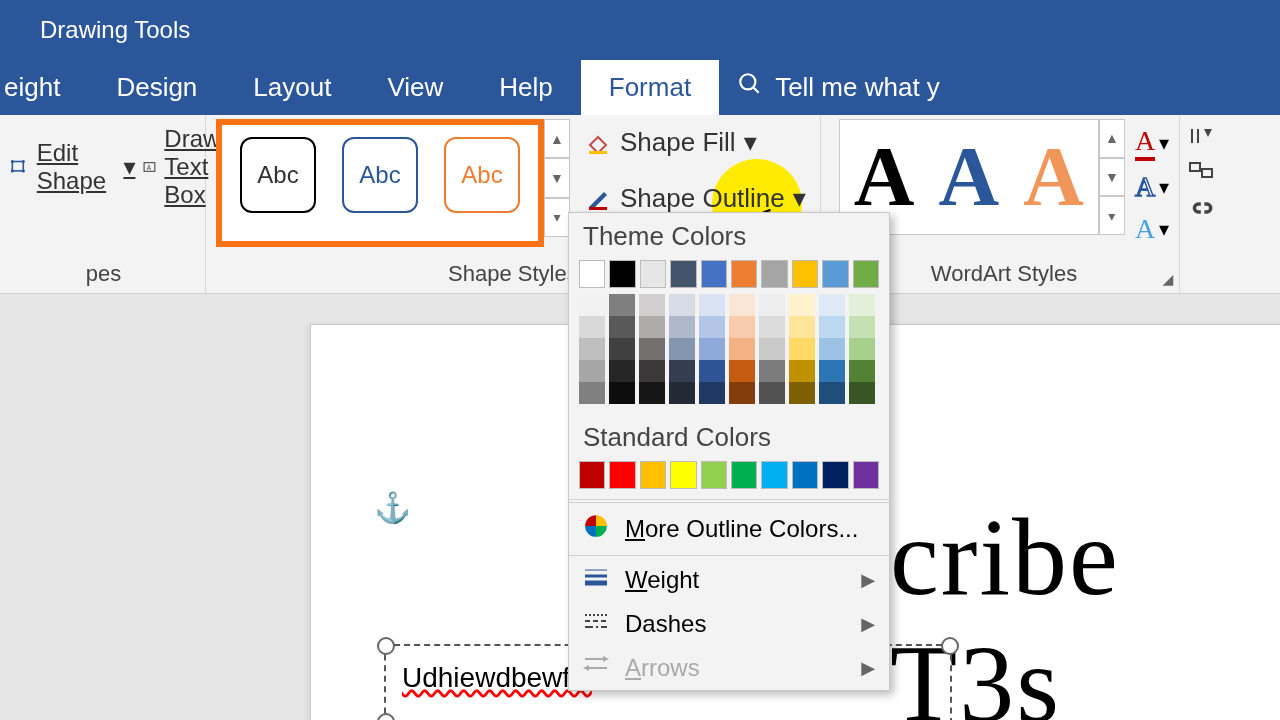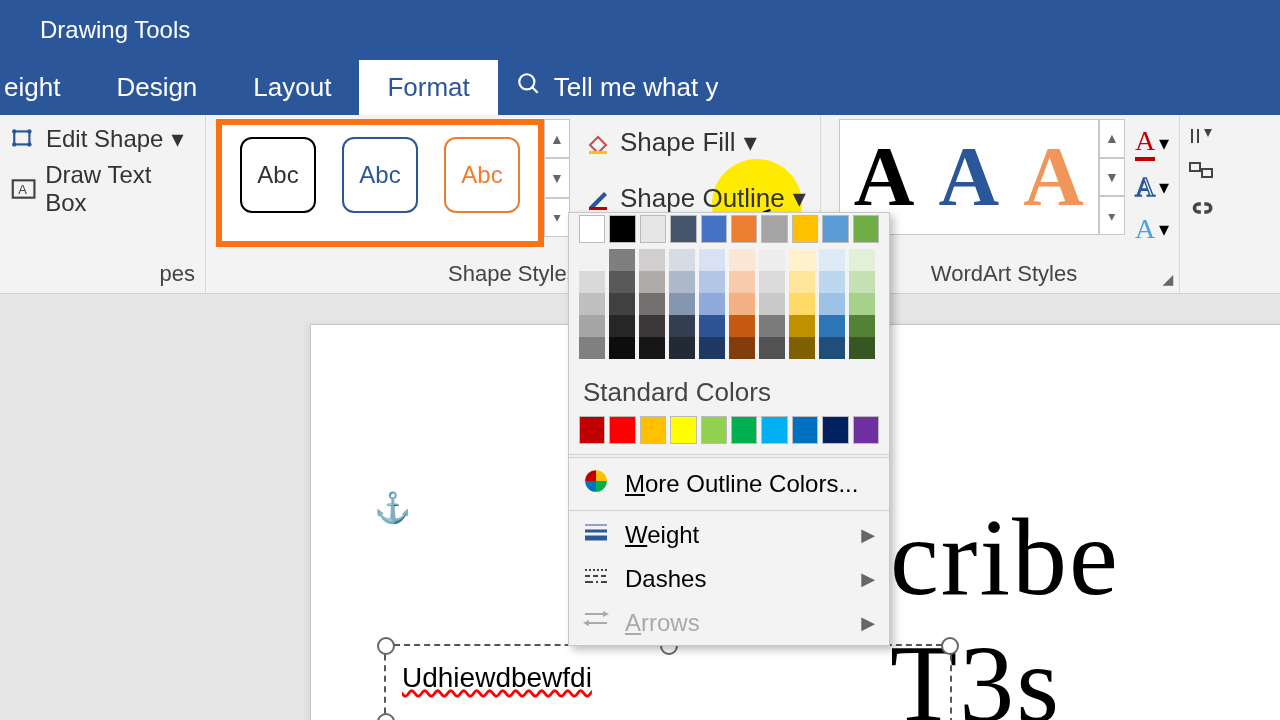"View" div.tab { html: none -> <div>View</div> }
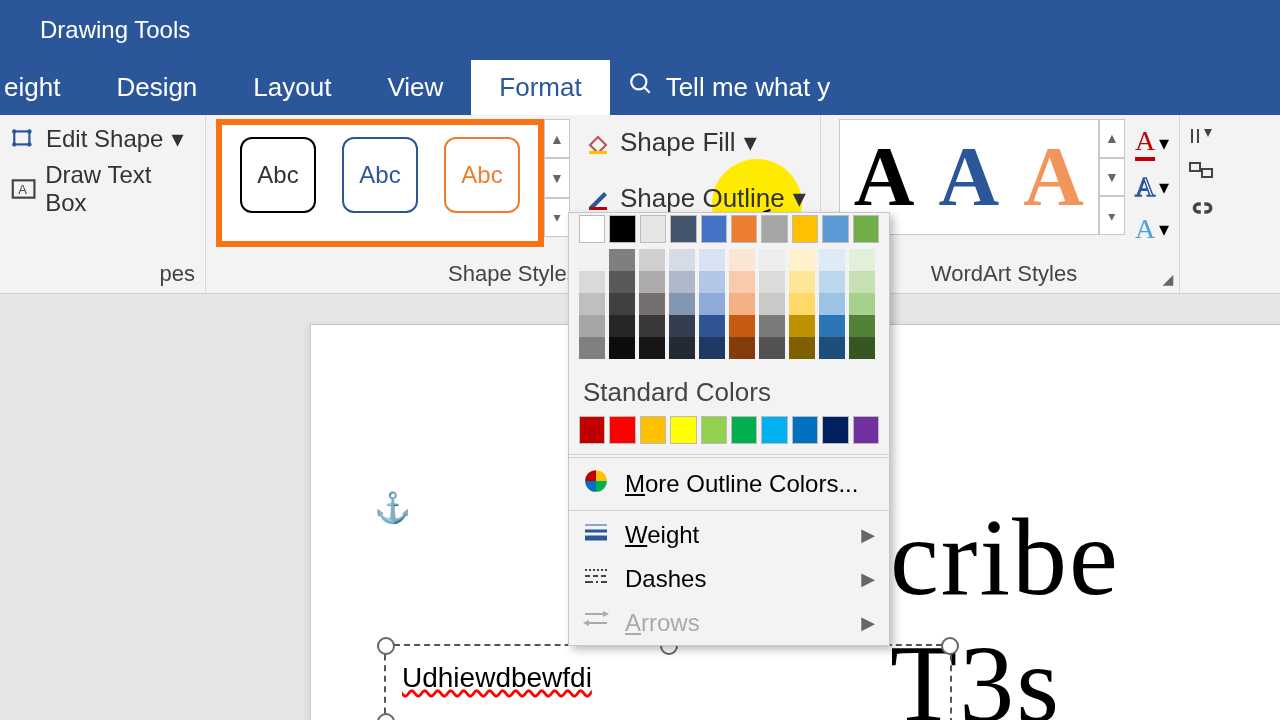"Help" div.tab { html: none -> <div>Help</div> }
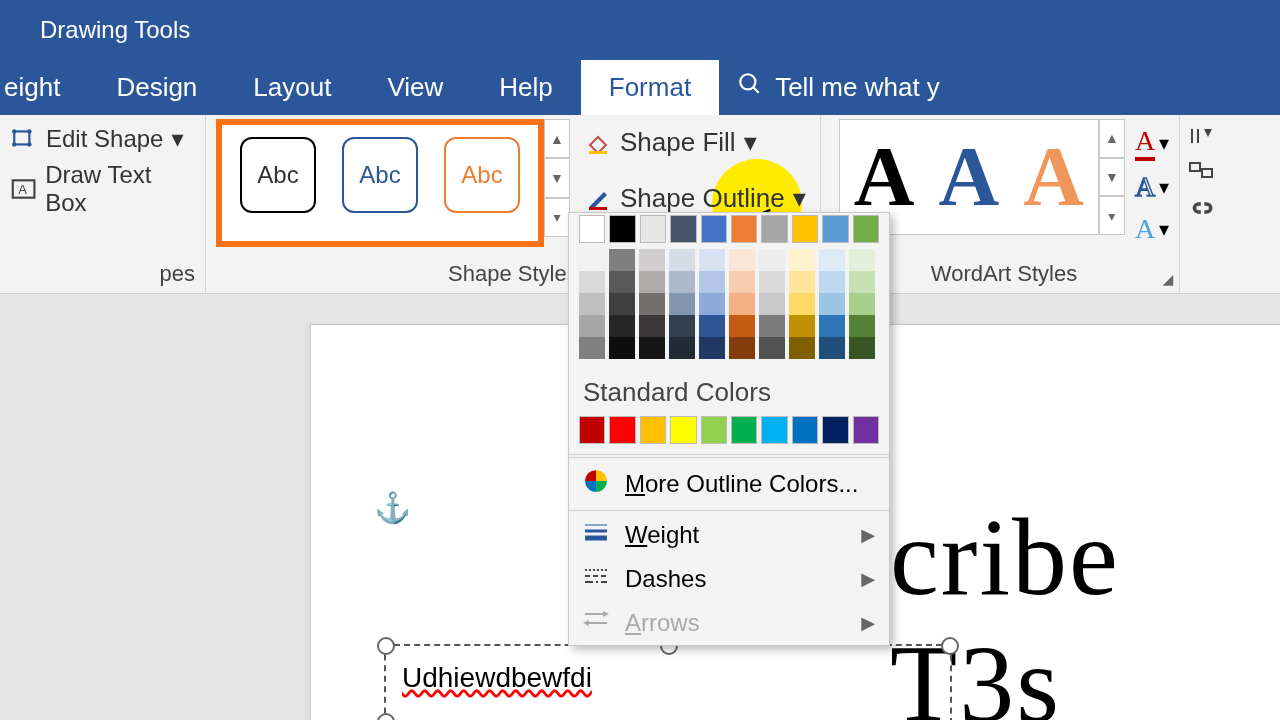"Edit Shape" .editshape-col { flex-direction: column -> row; text-decoration: none -> underline }
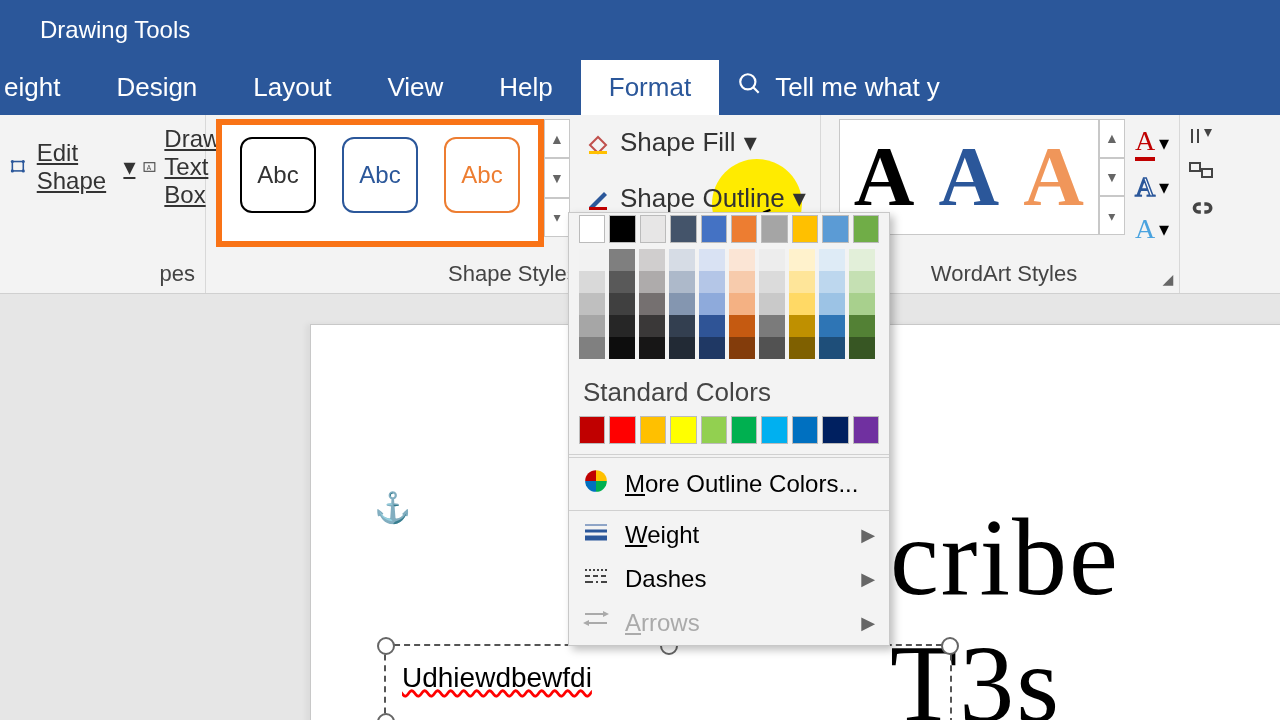"Theme Colors" div.dd-section-title { html: none -> <div>Theme Colors</div> }
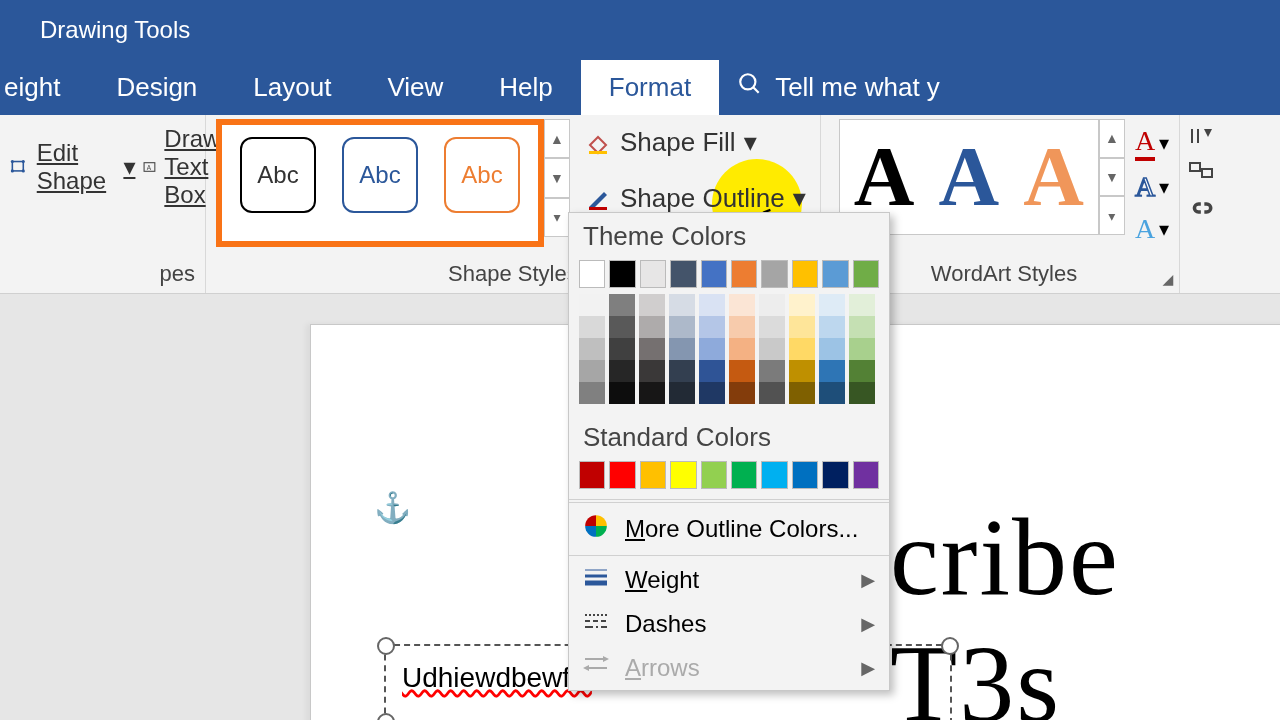"pes" div.group-name { text-align: right -> center }
